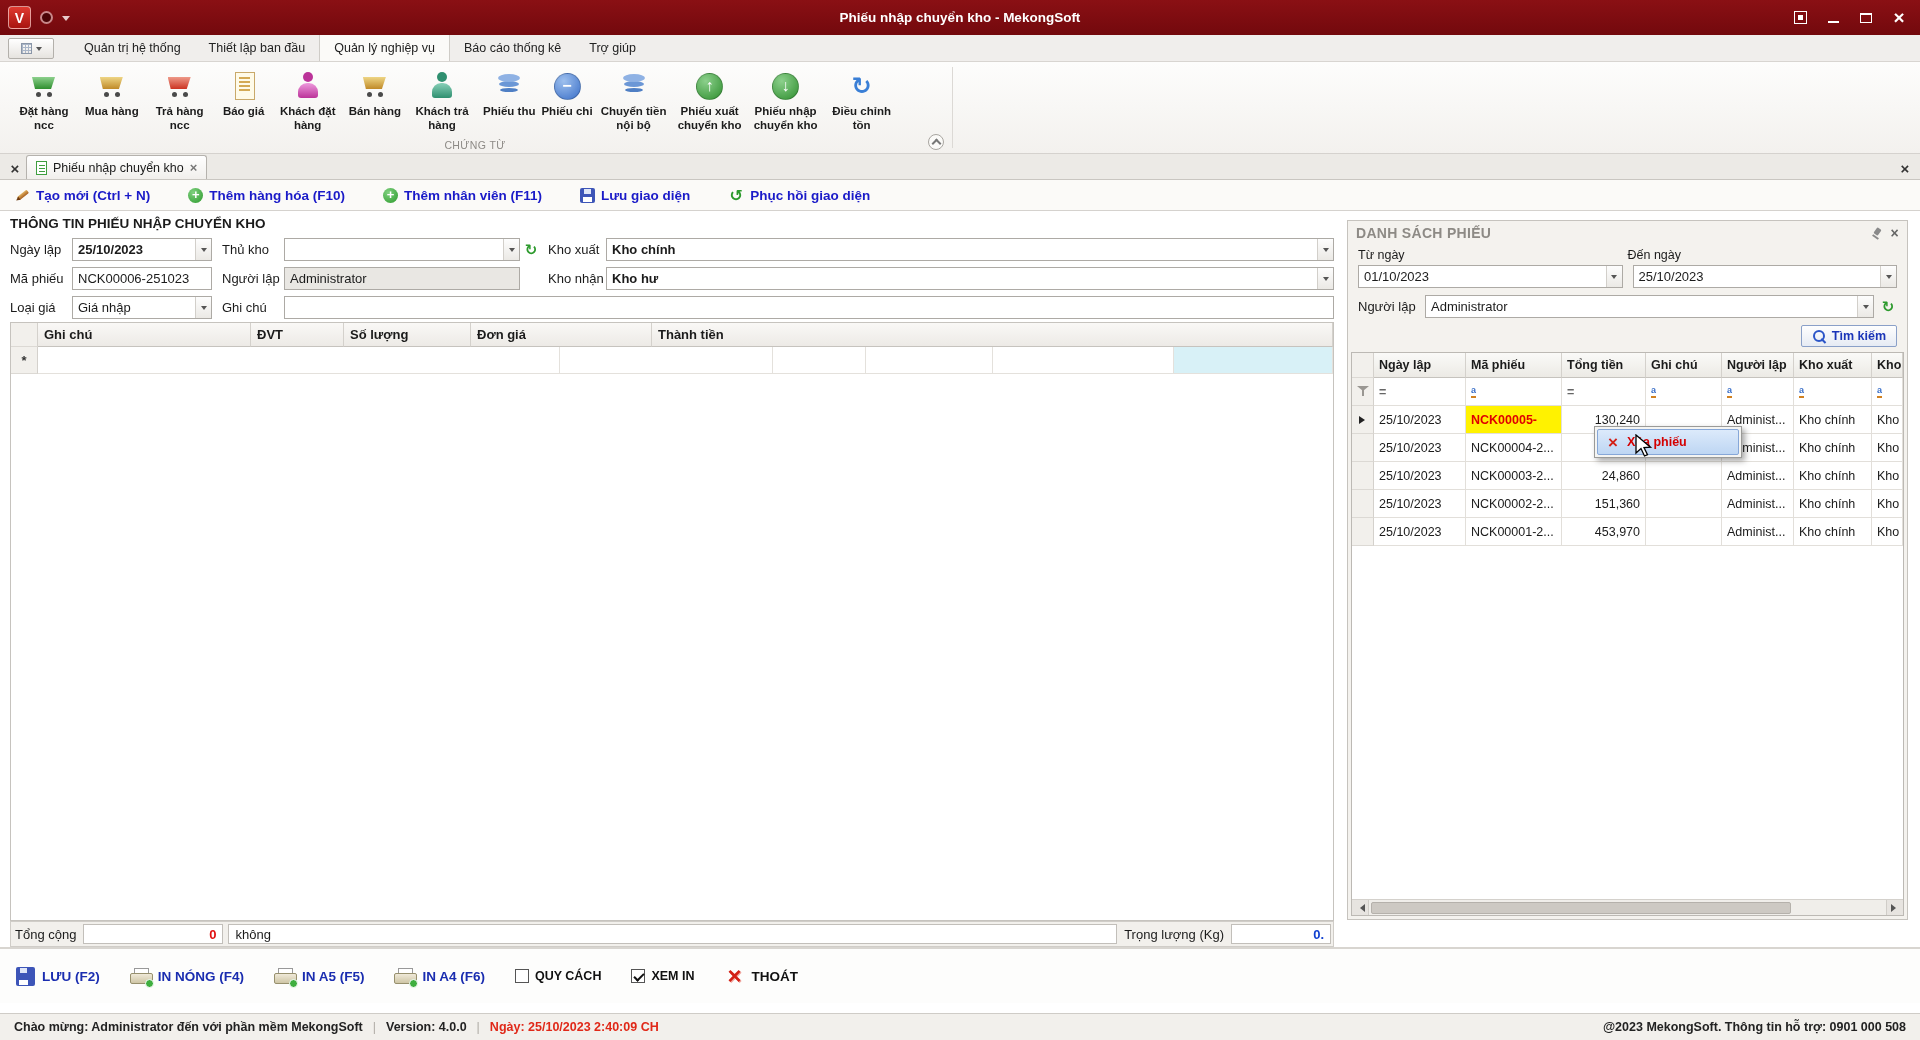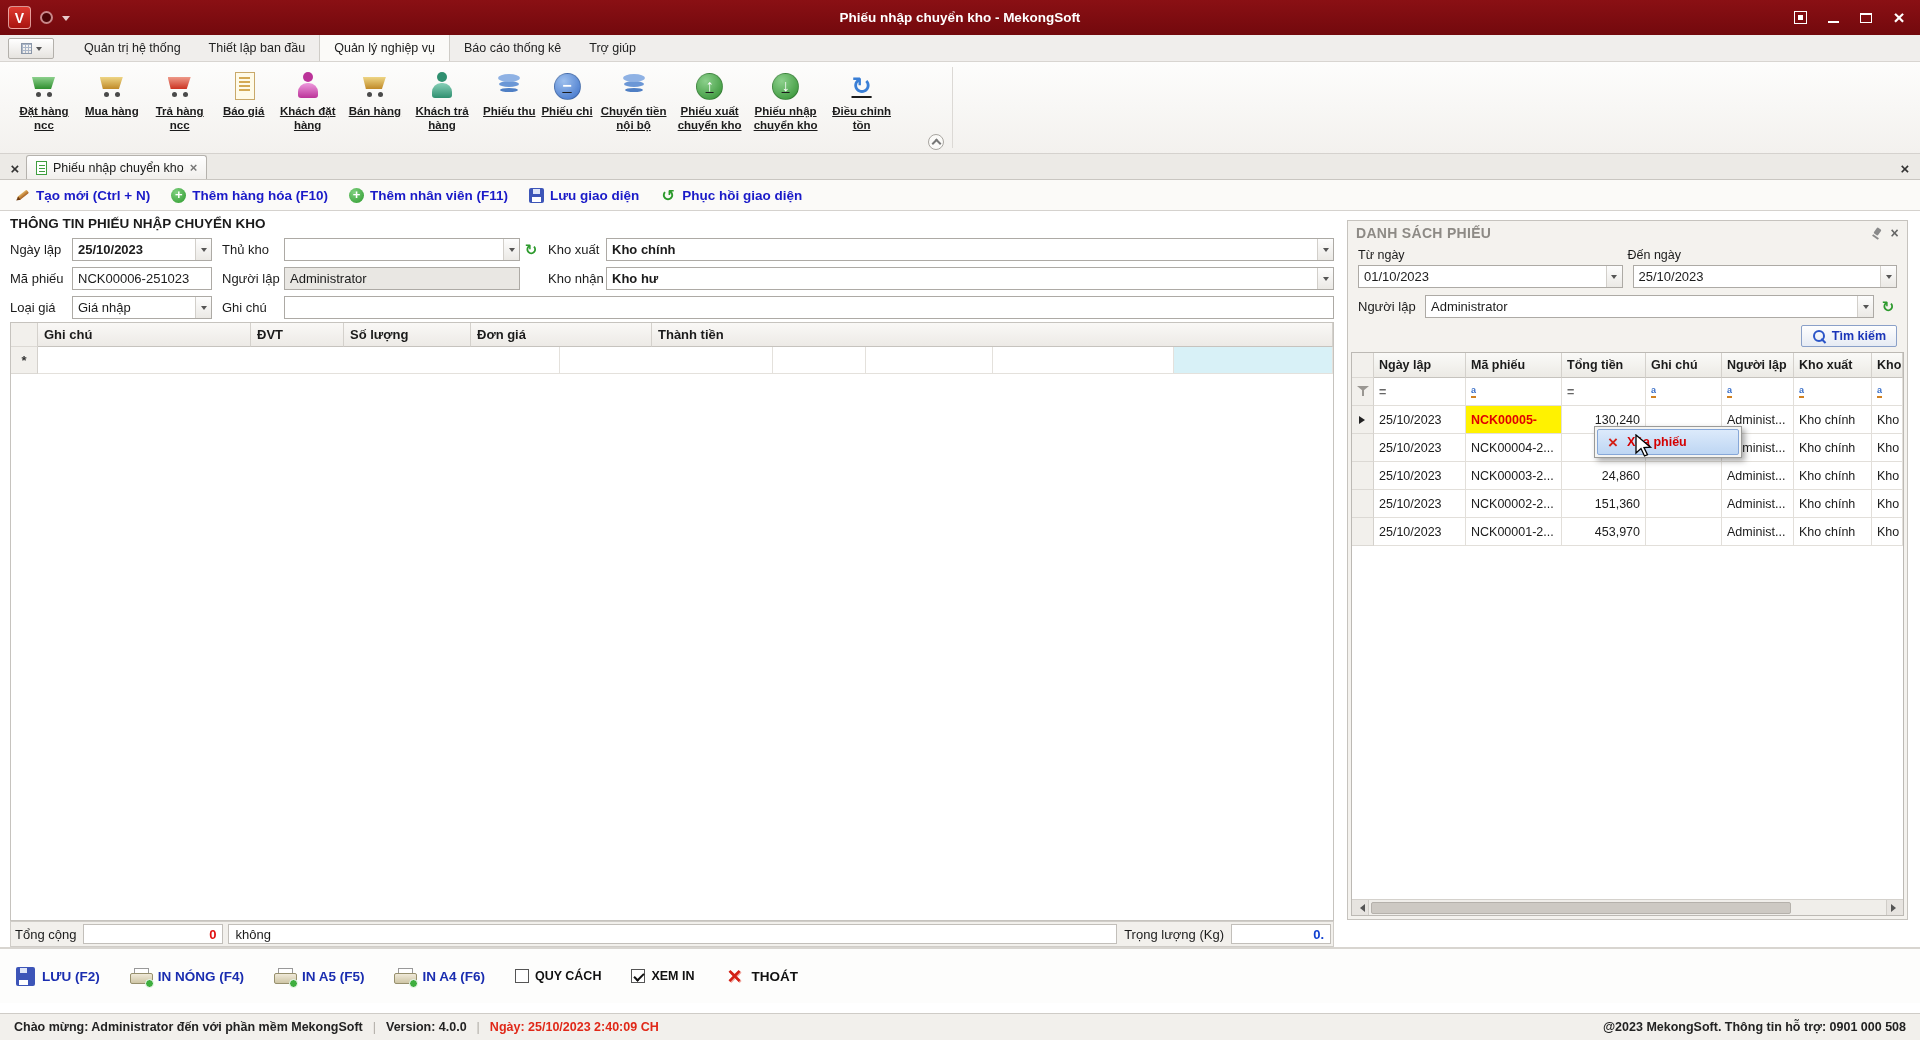"Đặt hàng ncc" .toolbar { text-decoration: underline -> none }
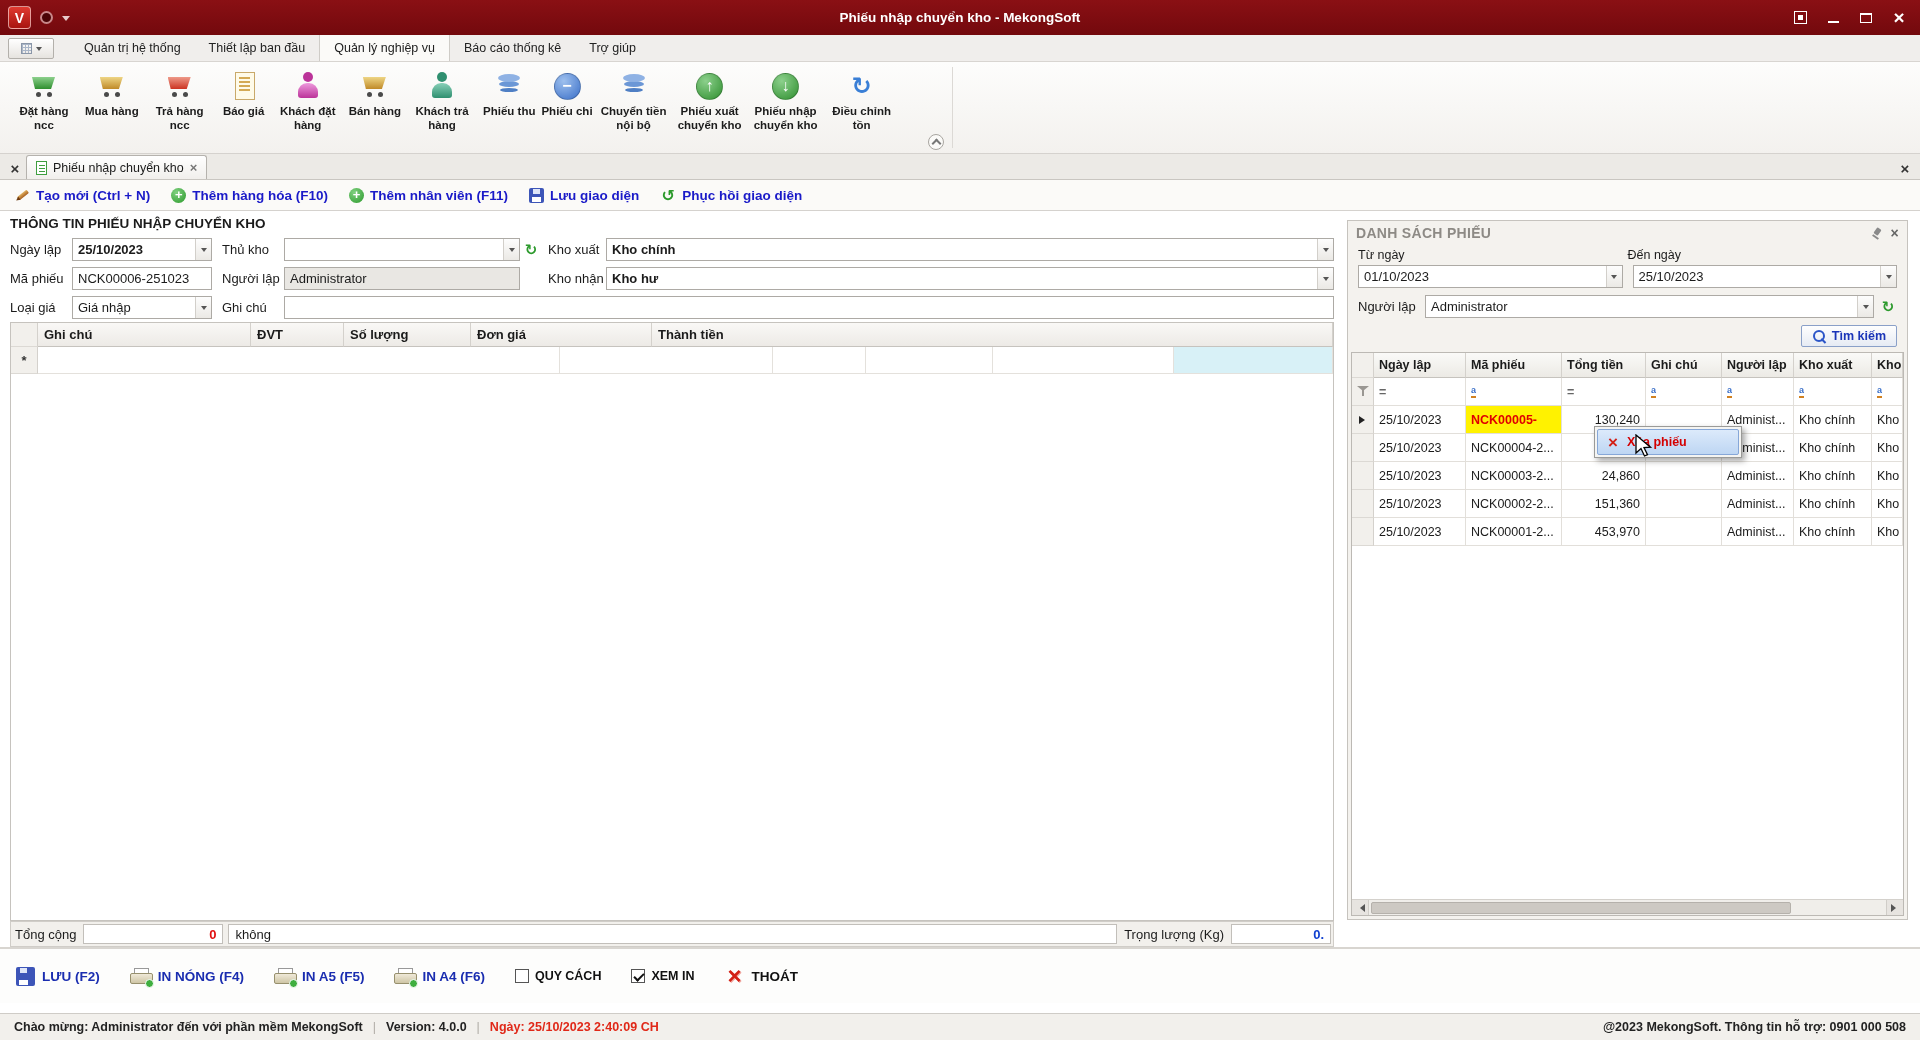"CHỨNG TỪ" div.tb-group-label { html: none -> <div>CHỨNG TỪ</div> }
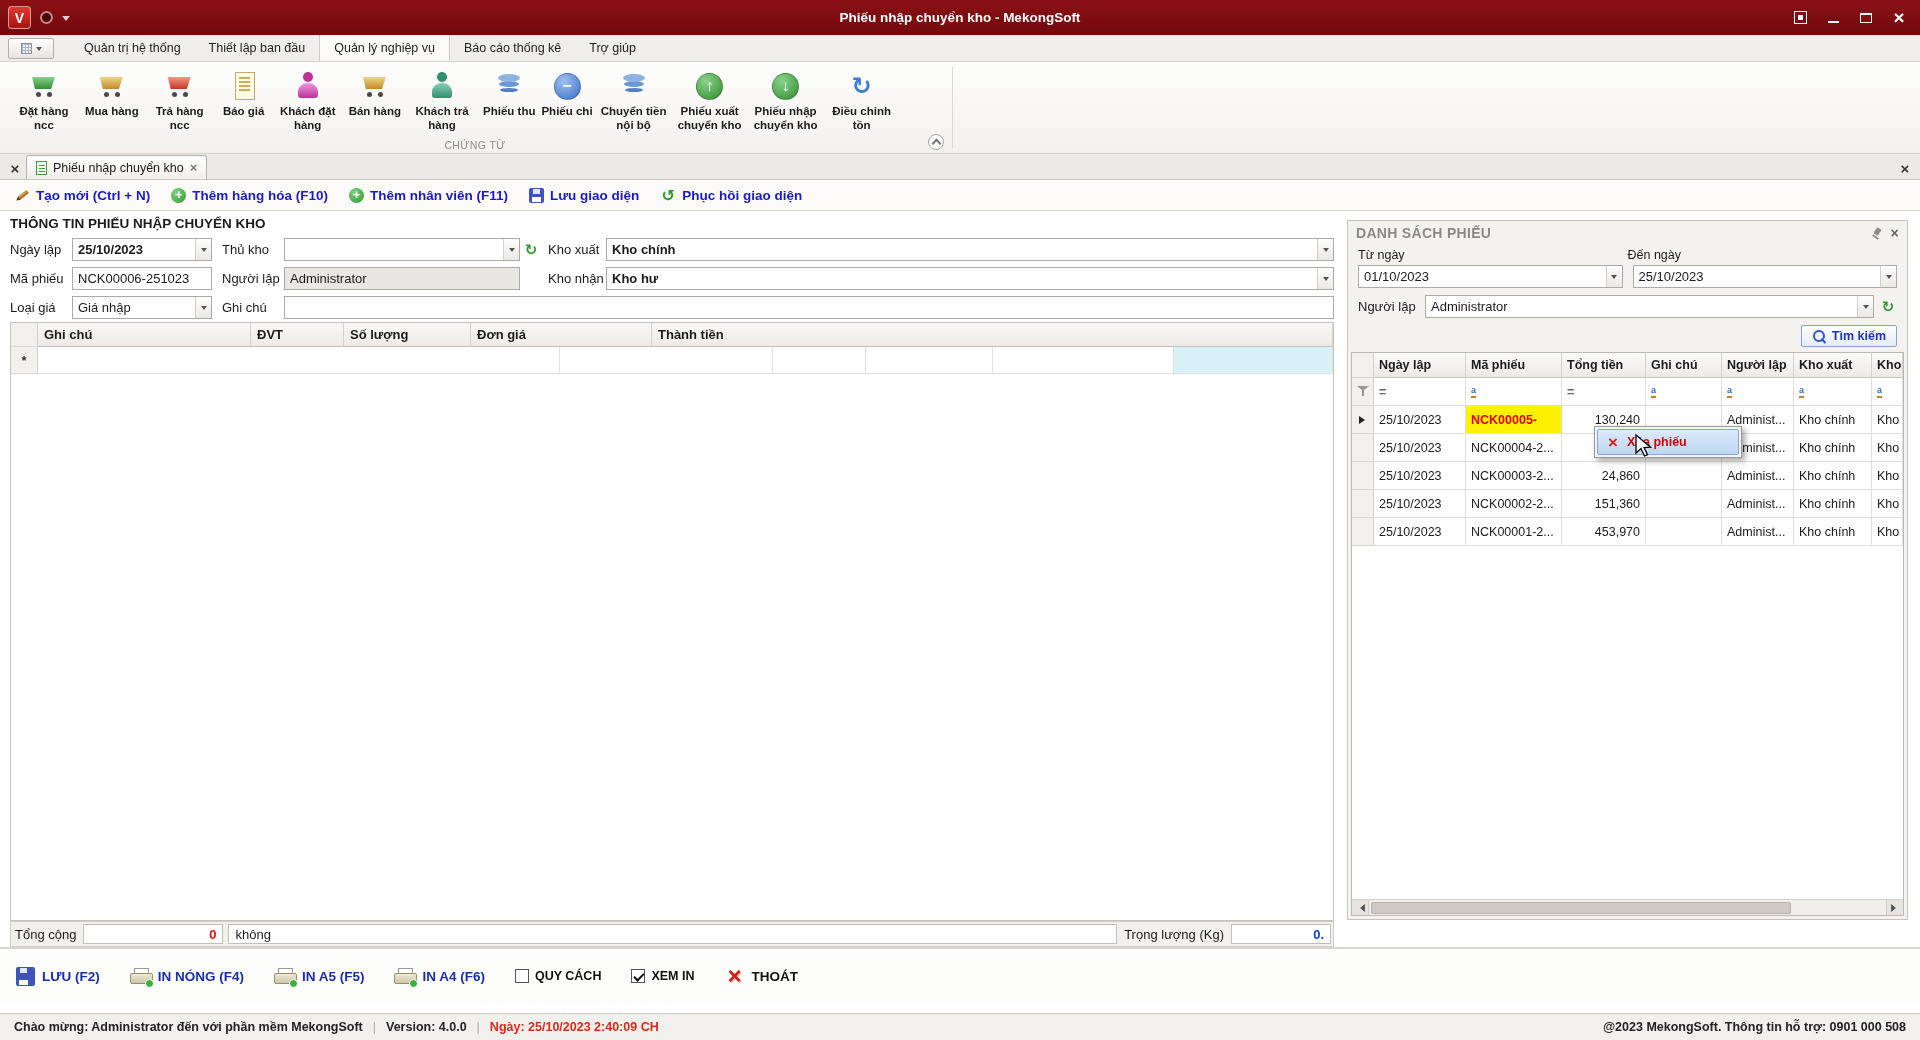"Tạo mới (Ctrl + N)" .action-row { gap: 21px -> 38px }
